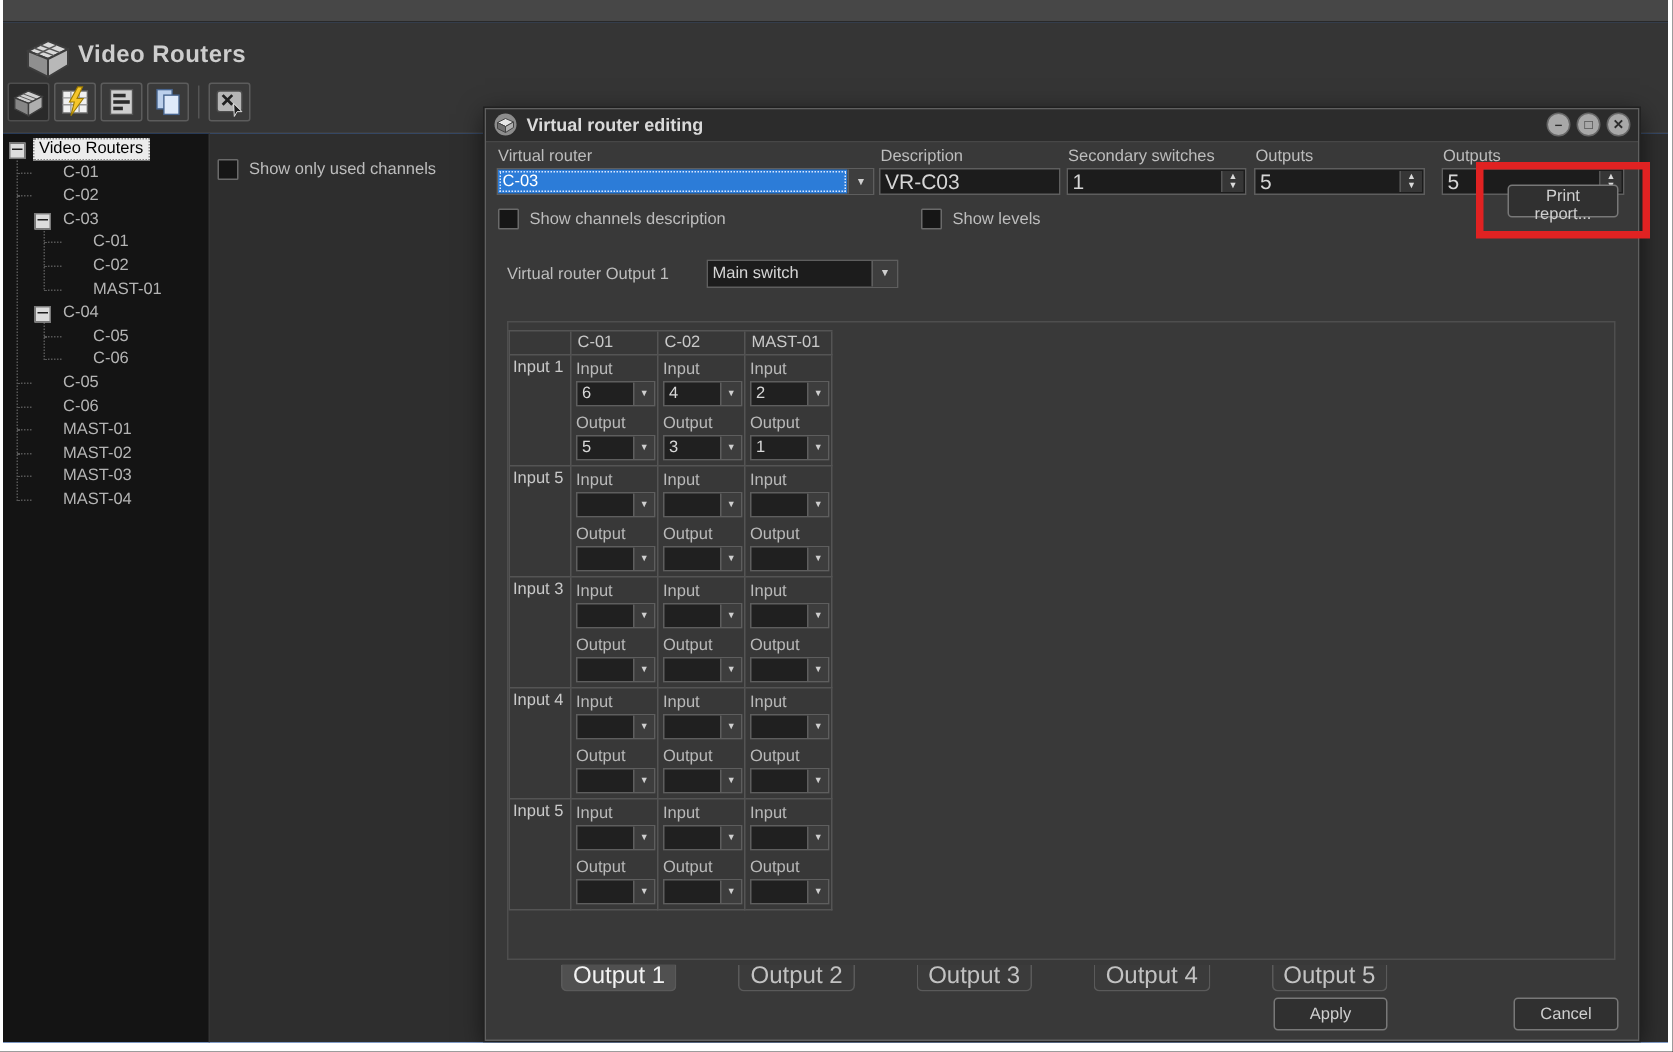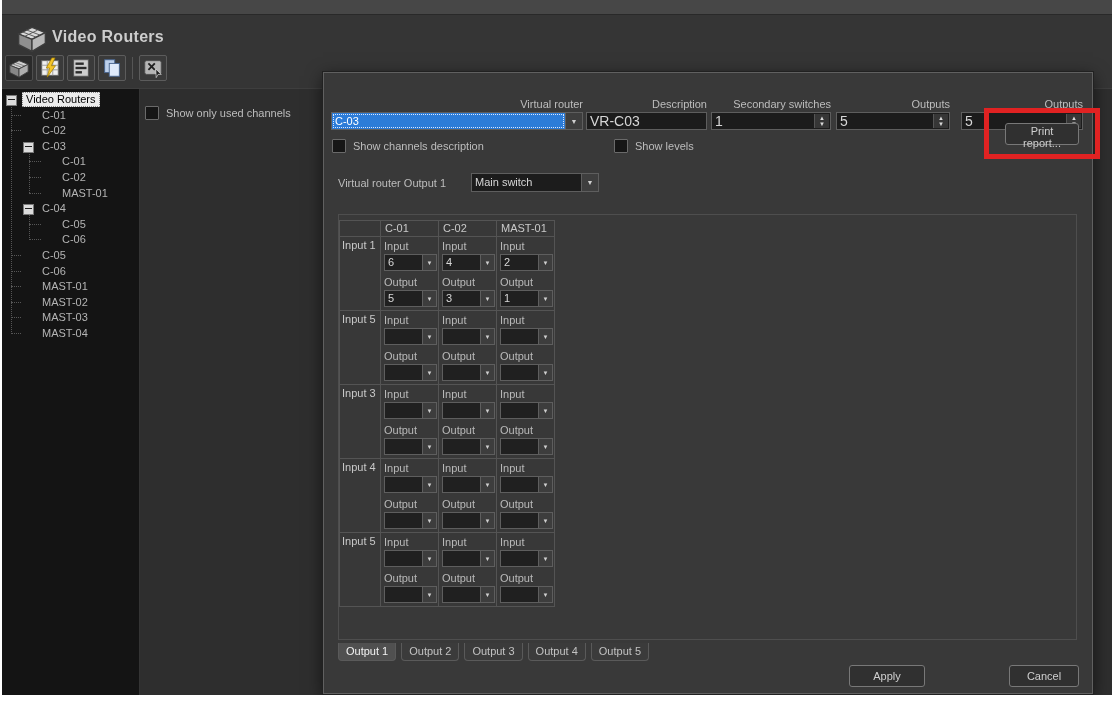"Virtual router editing" div.titlebar { html: none -> <div> <span> <svg> <circle></circle> <polygon></polygon> <polygon></polygon> <polygon></polygon> </svg> </span> <span>Virtual router editing</span> <div> <span>–</span> <span>□</span> <span>✕</span> </div> </div> }
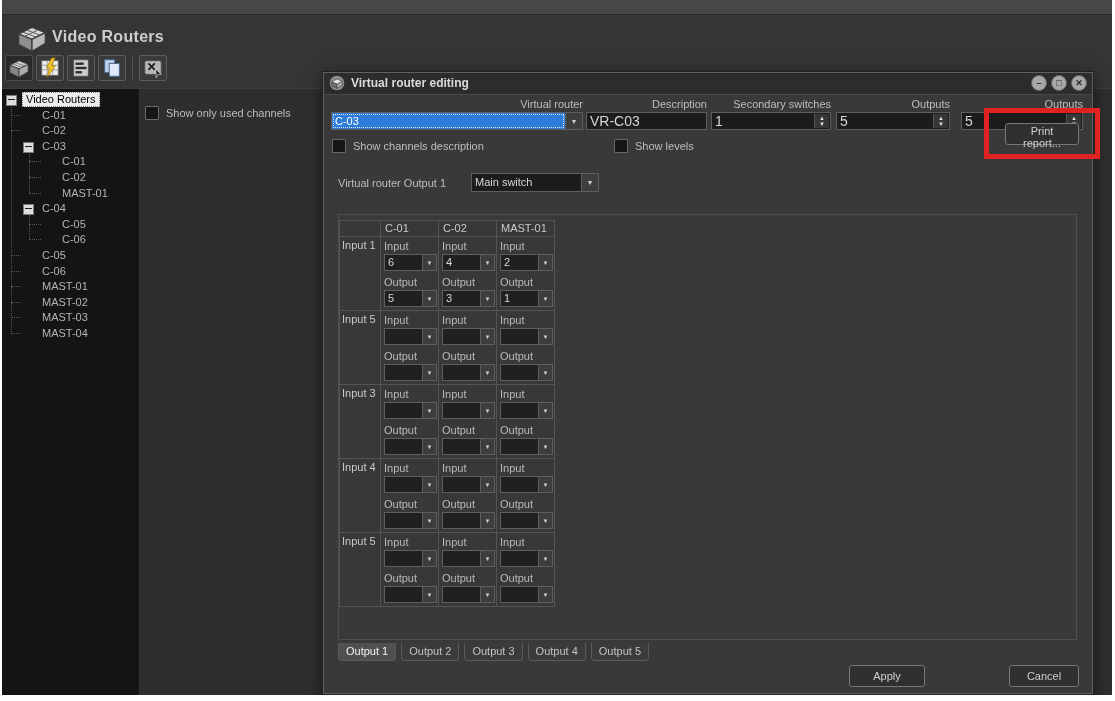"Virtual router" .flabel { text-align: right -> none }
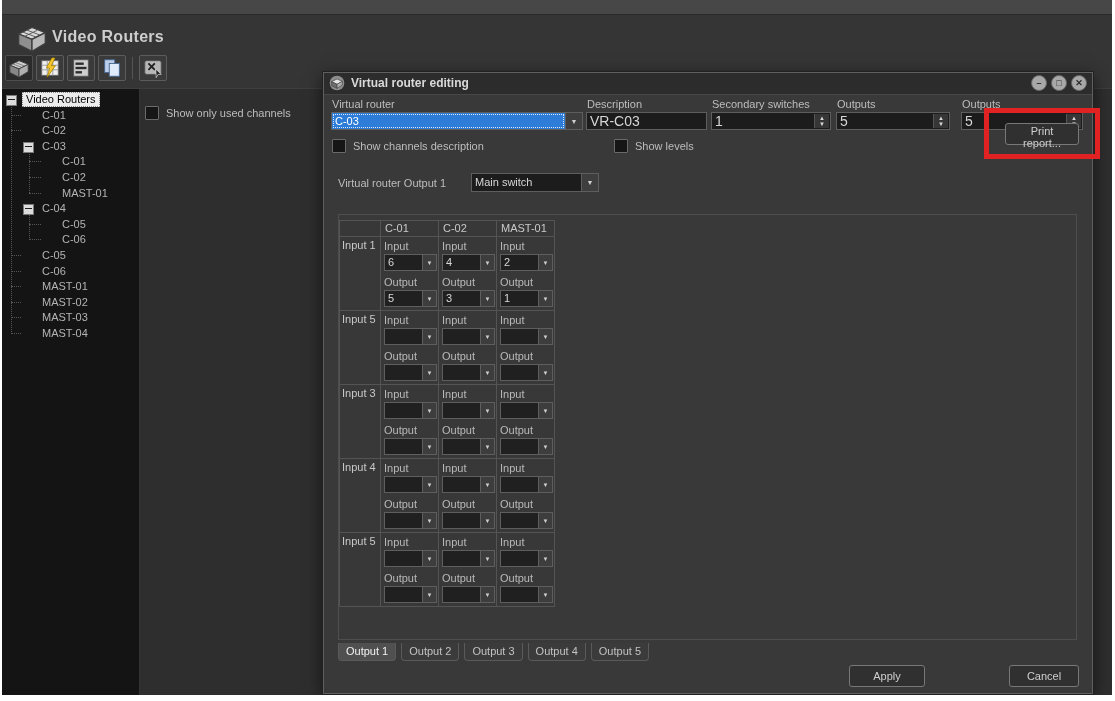"Output 1" .tab { font-size: 11px -> 16px; margin-left: none -> 36px }
